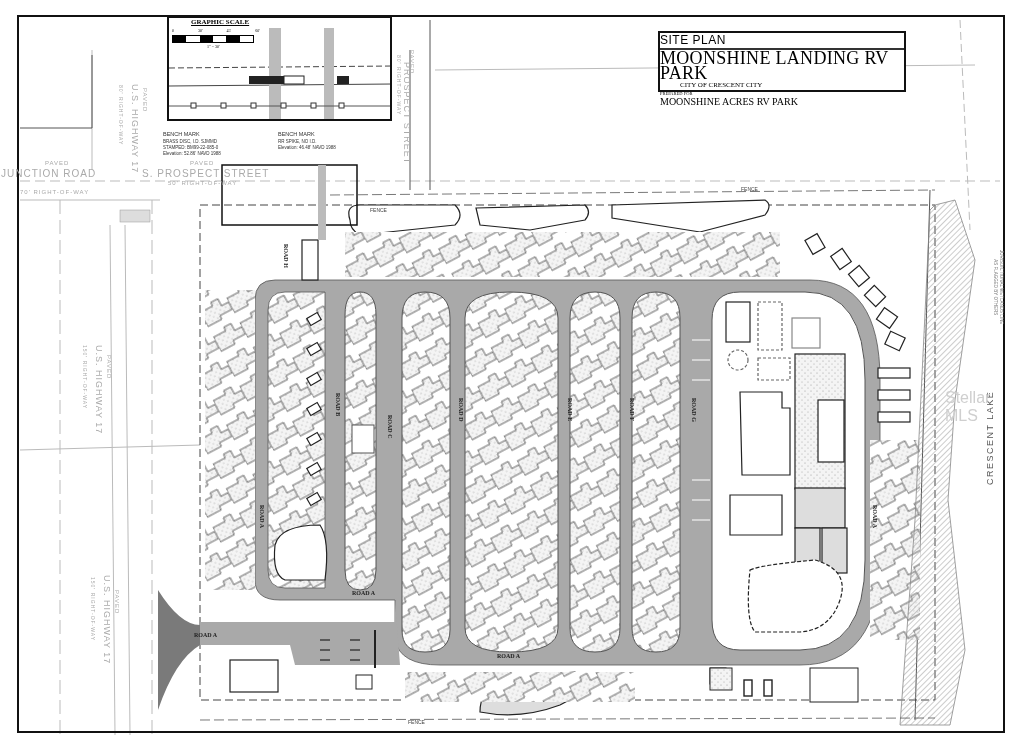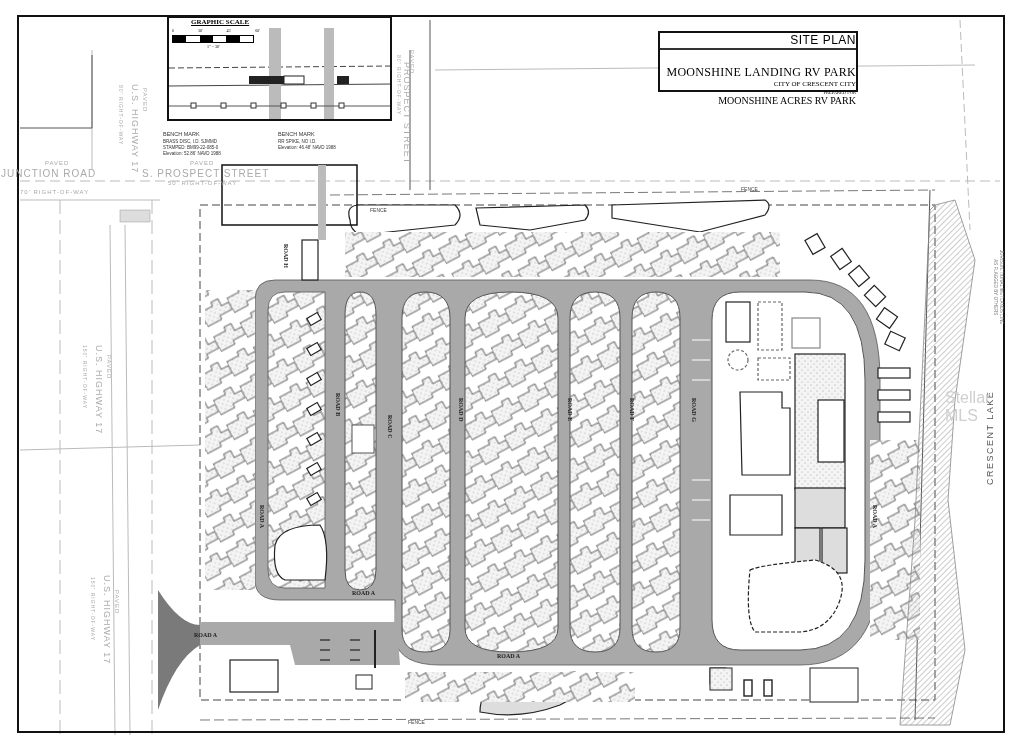"SITE PLAN" .title-block { text-align: right -> left; width: 200px -> 248px }
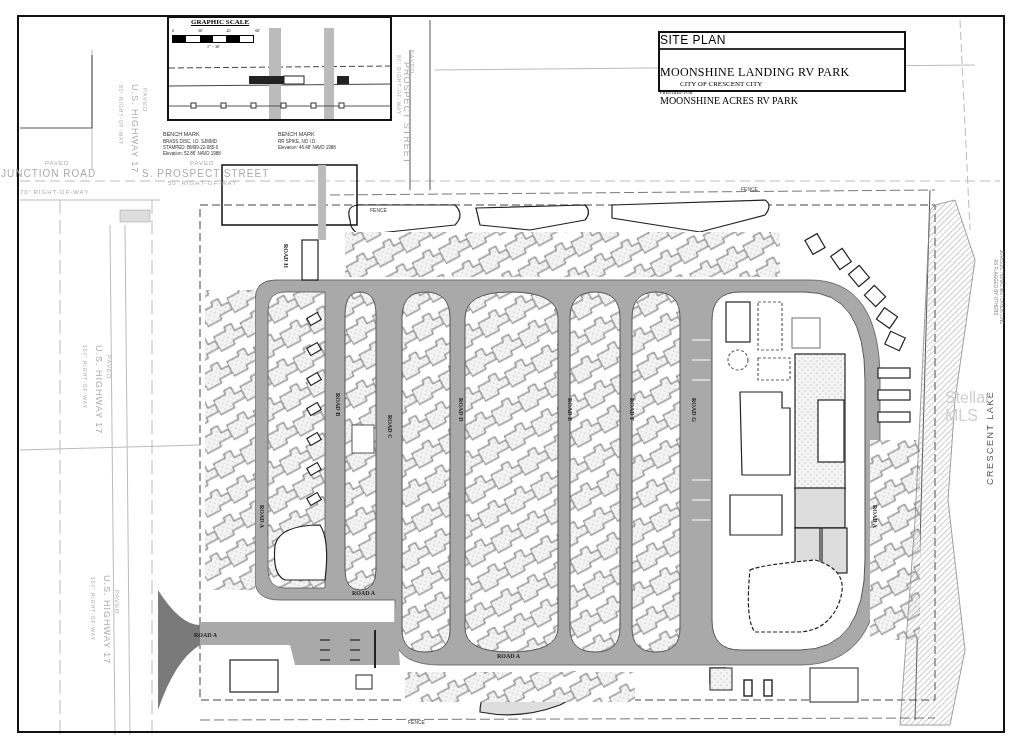"MOONSHINE LANDING RV PARK" .tb-name { font-size: 12px -> 18px; margin-top: 15px -> 1px }
